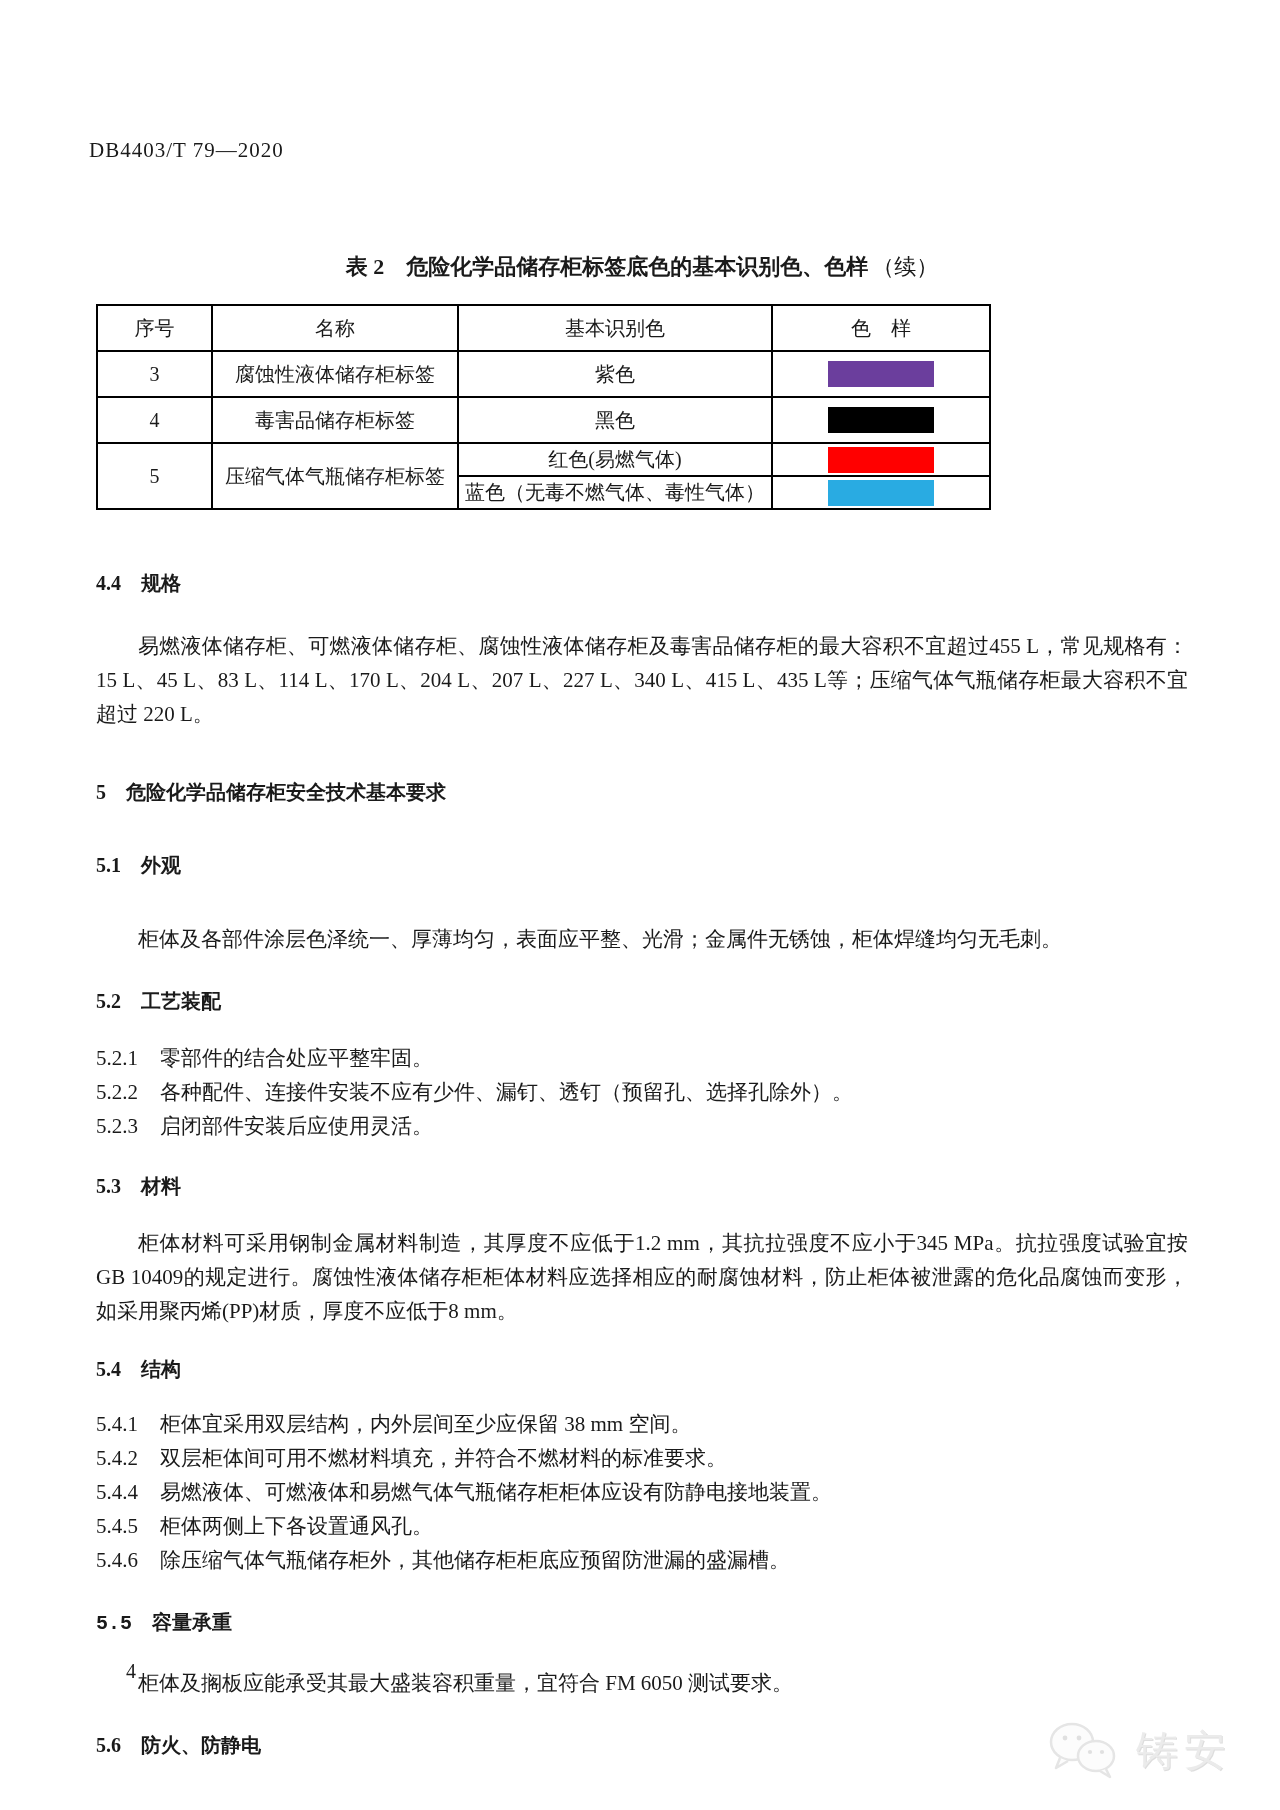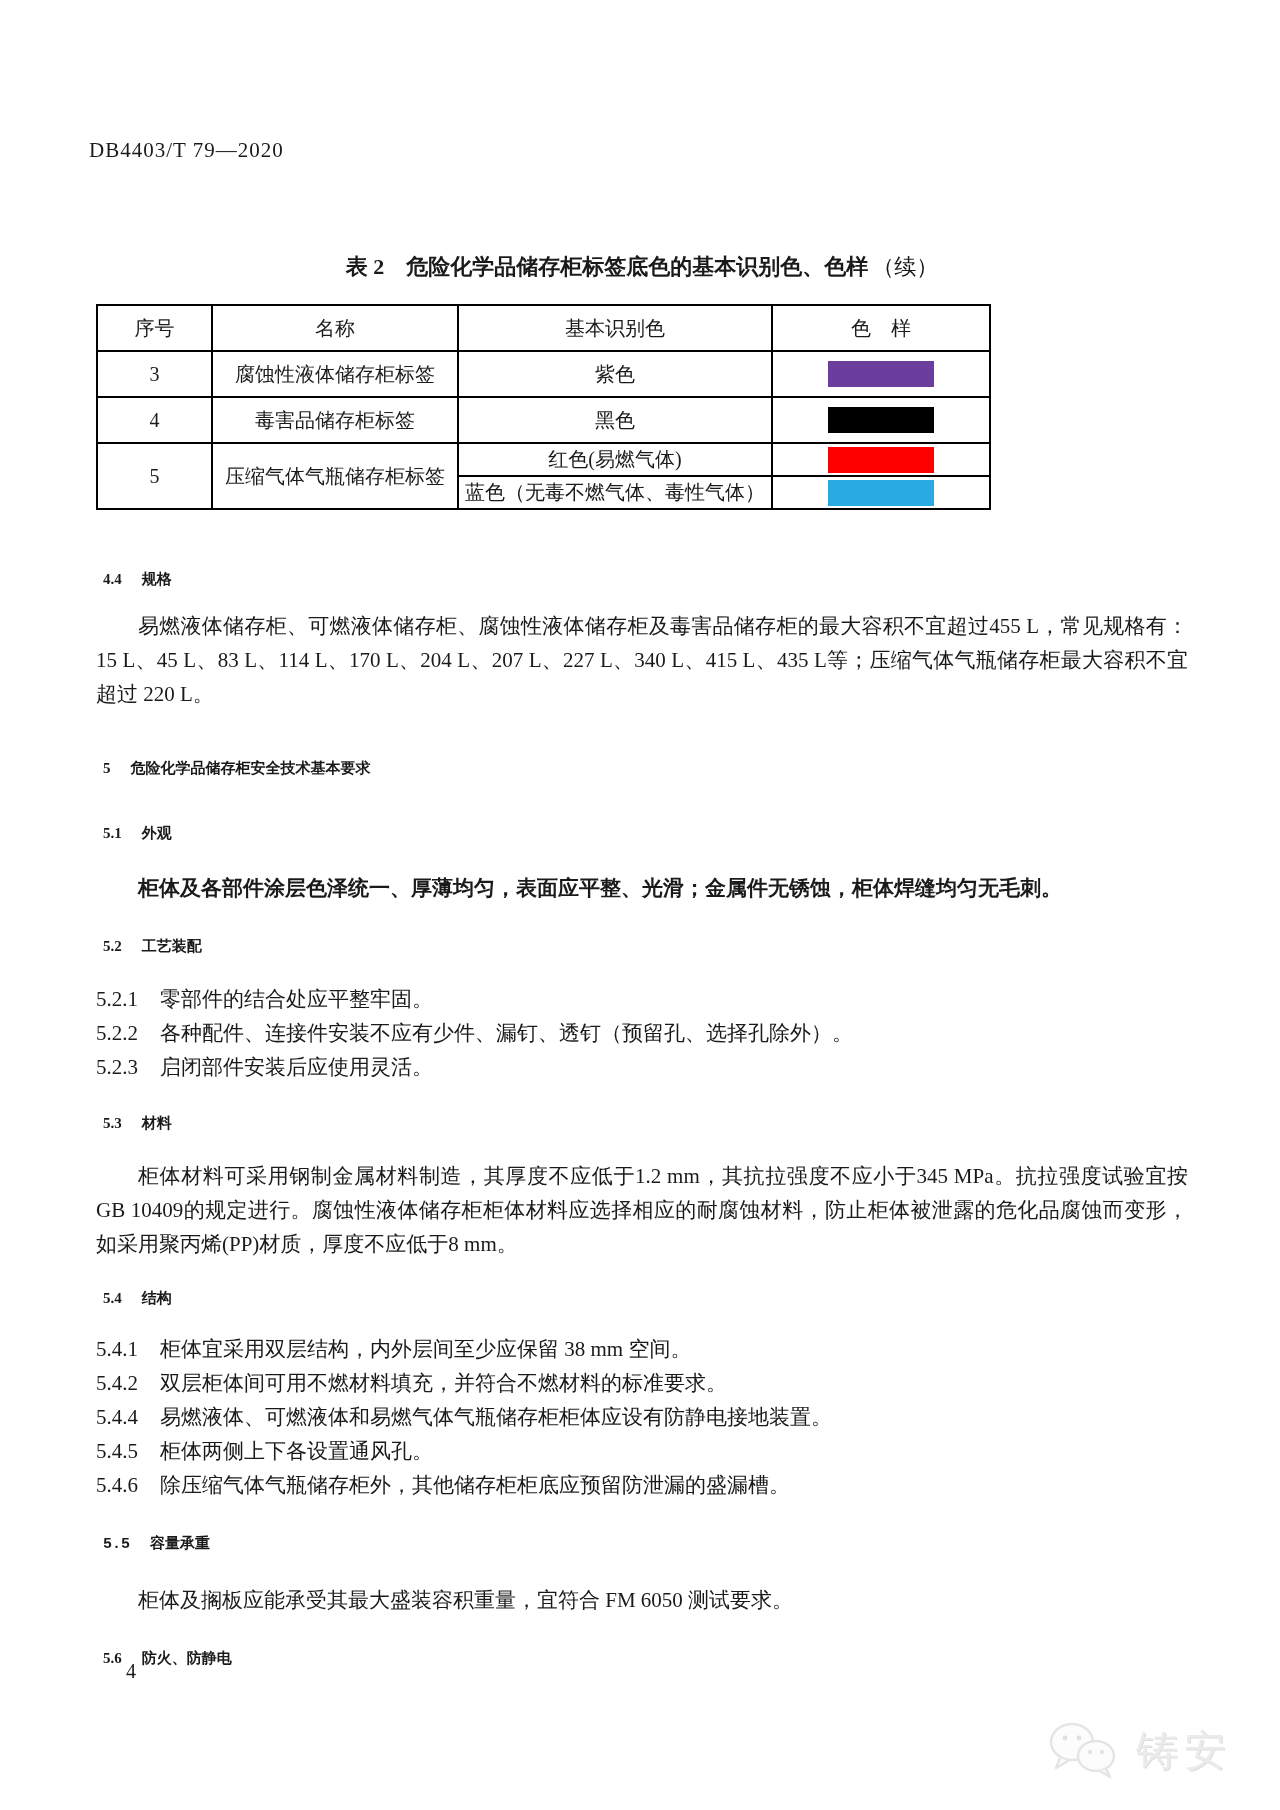"4.4 规格" .sec-heading { font-size: 15px -> 20px; margin: 7px -> 0 }
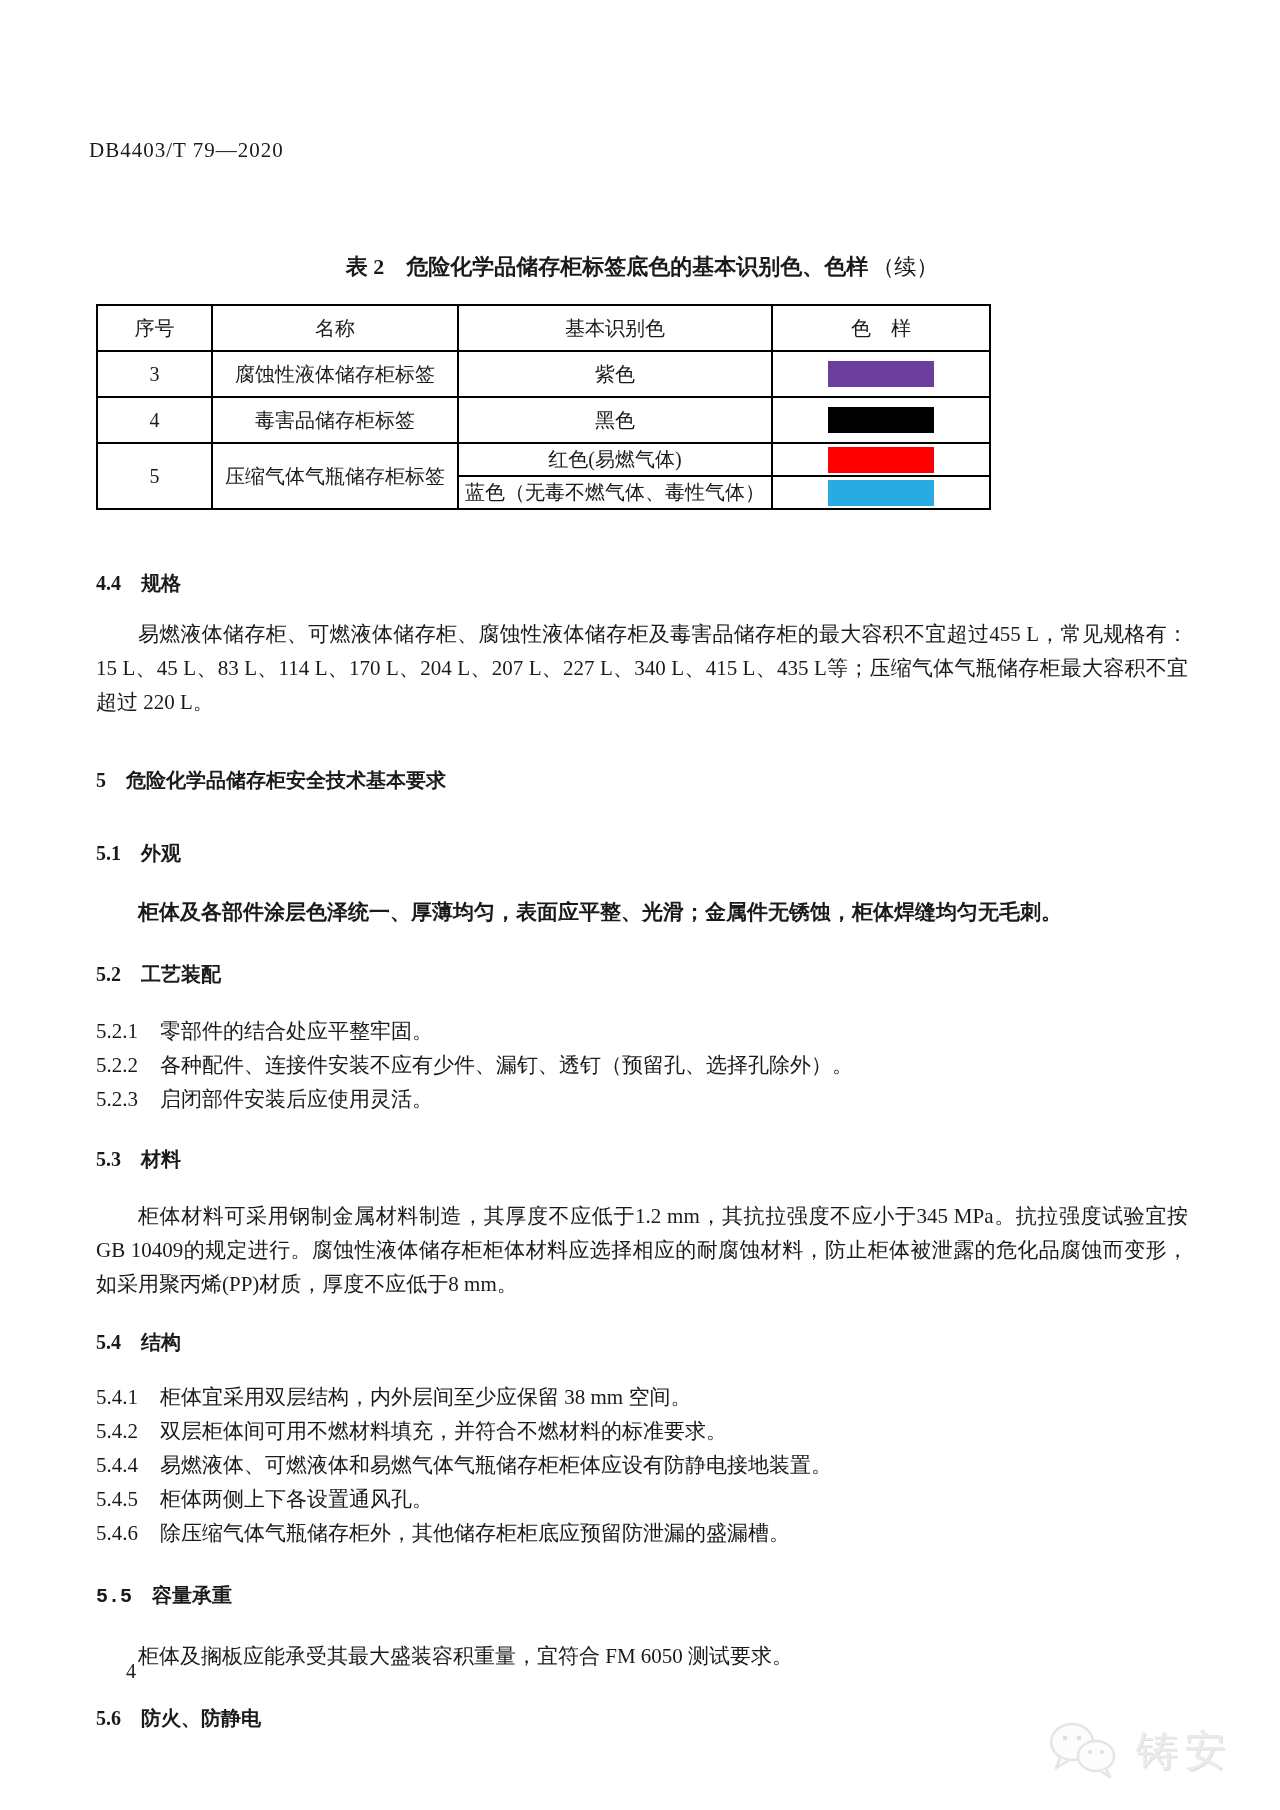"易燃液体储存柜、可燃液体储存柜、腐蚀性液体储存柜及毒害品储存柜的最大容积不宜超过" .mt-44p { margin-top: 20px -> 32px }
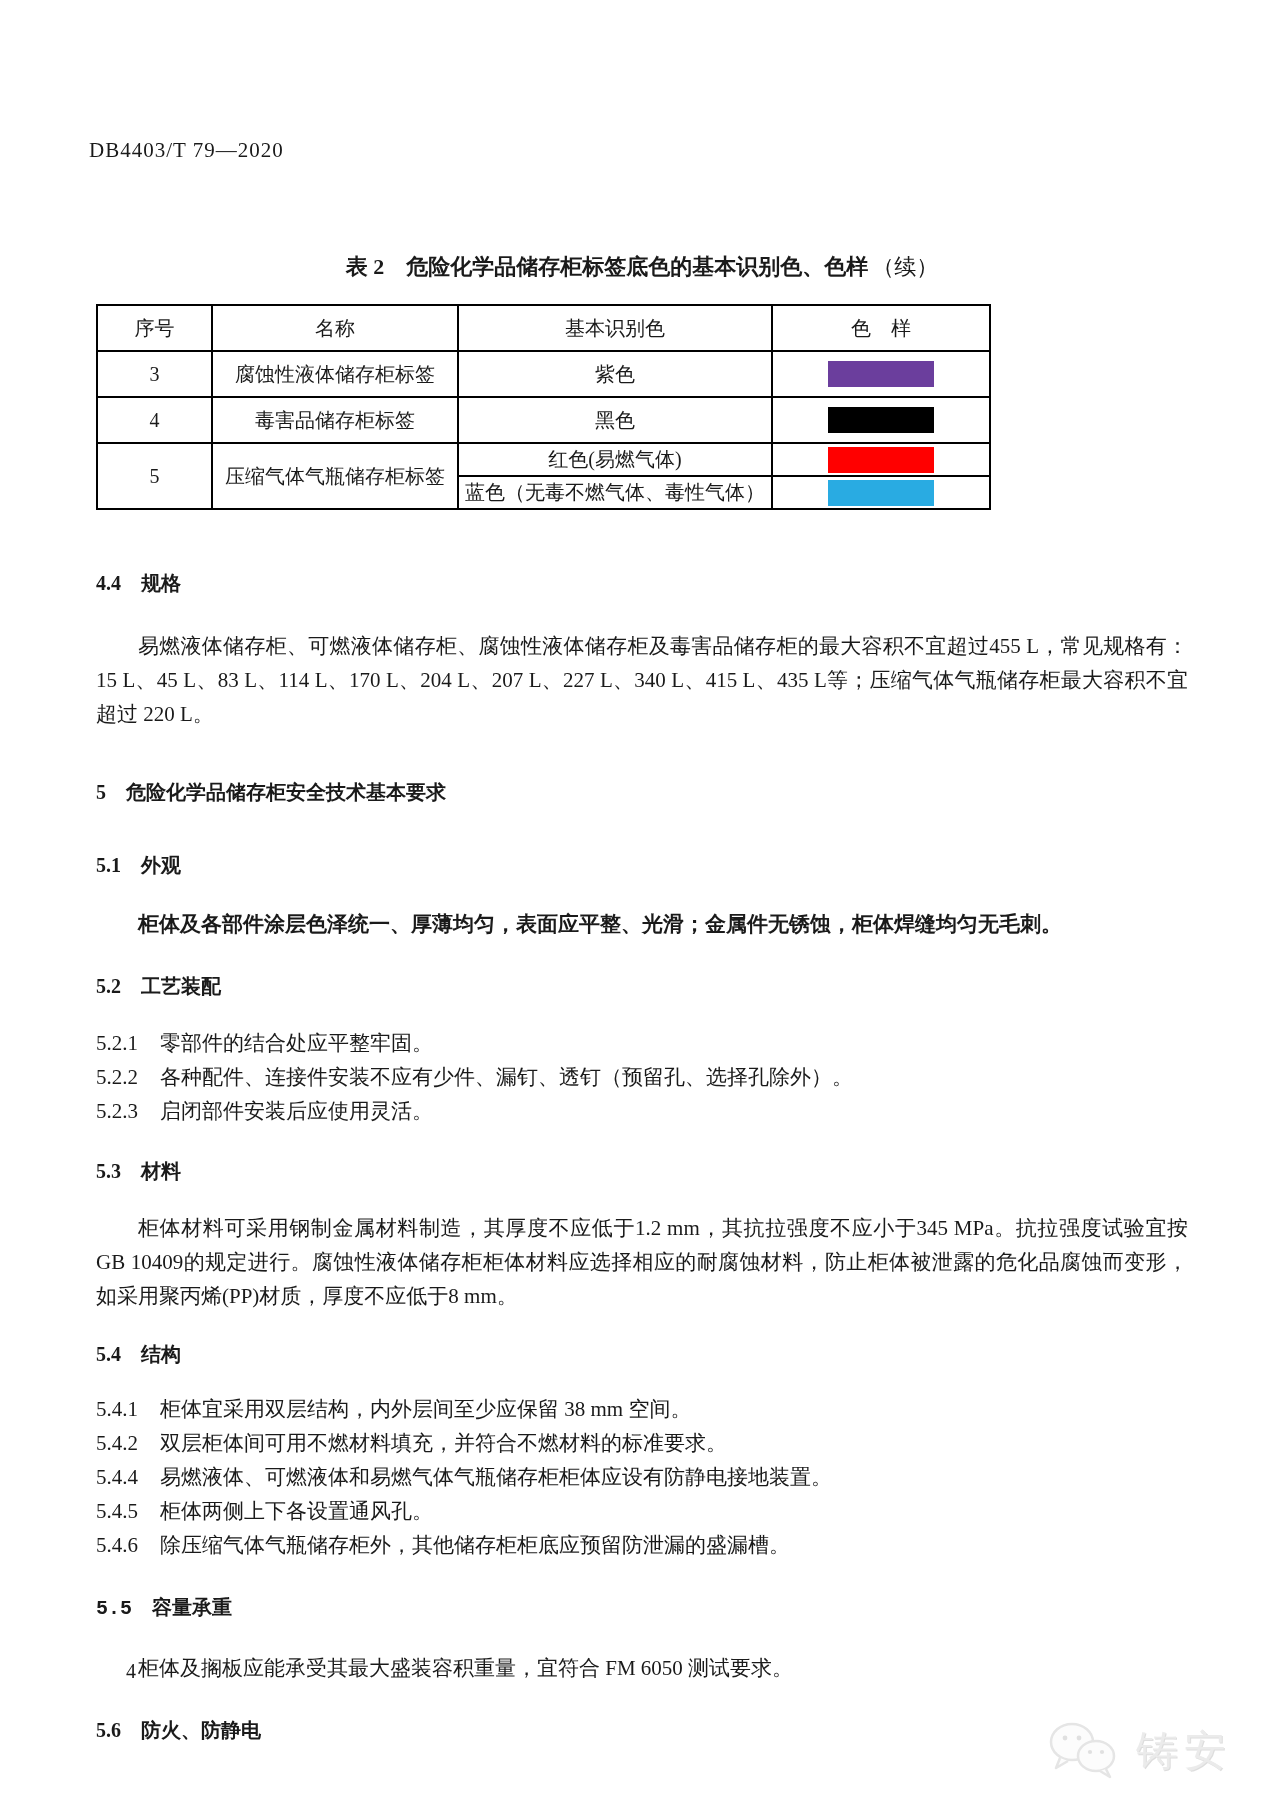"柜体及各部件涂层色泽统一、厚薄均匀，表面应平整、光滑；金属件无锈蚀，柜体焊缝均匀" .mt-51p { font-weight: bold -> none; margin-top: 28px -> 43px }
